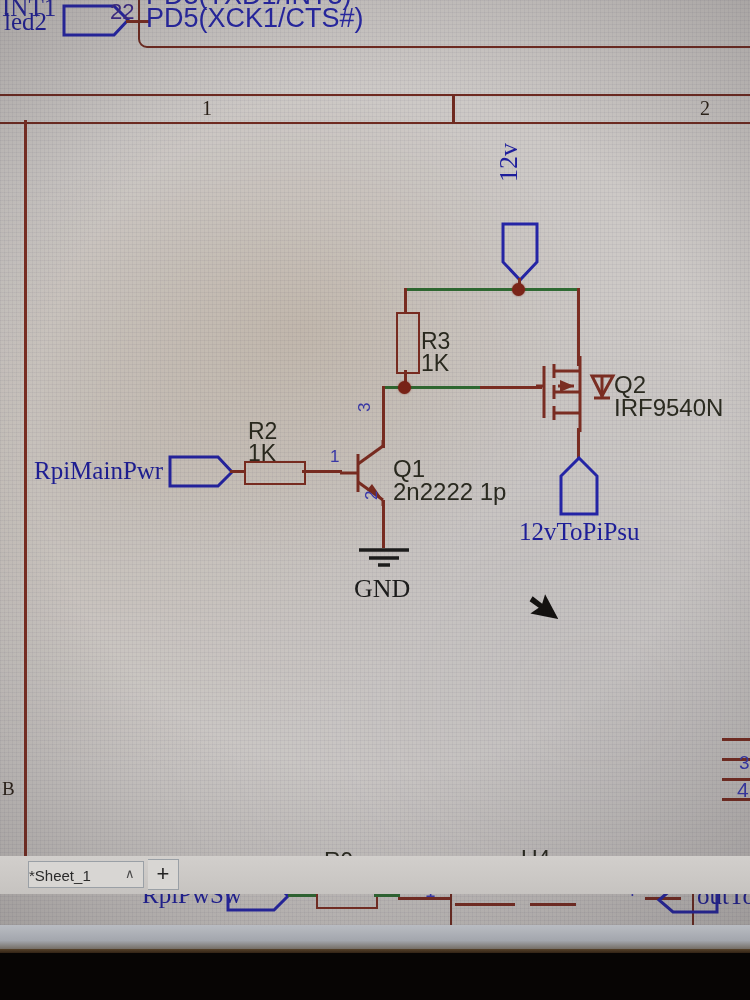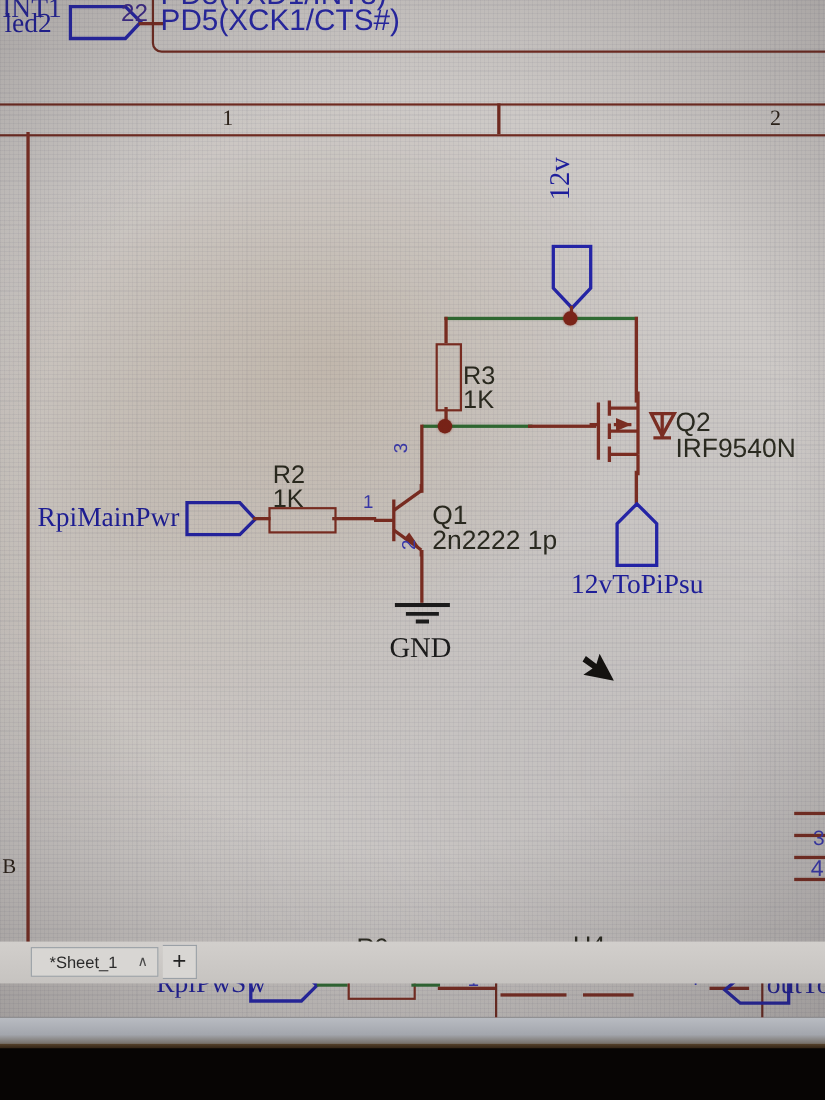"*Sheet_1" .tab { padding-left: 16px -> 0 }
